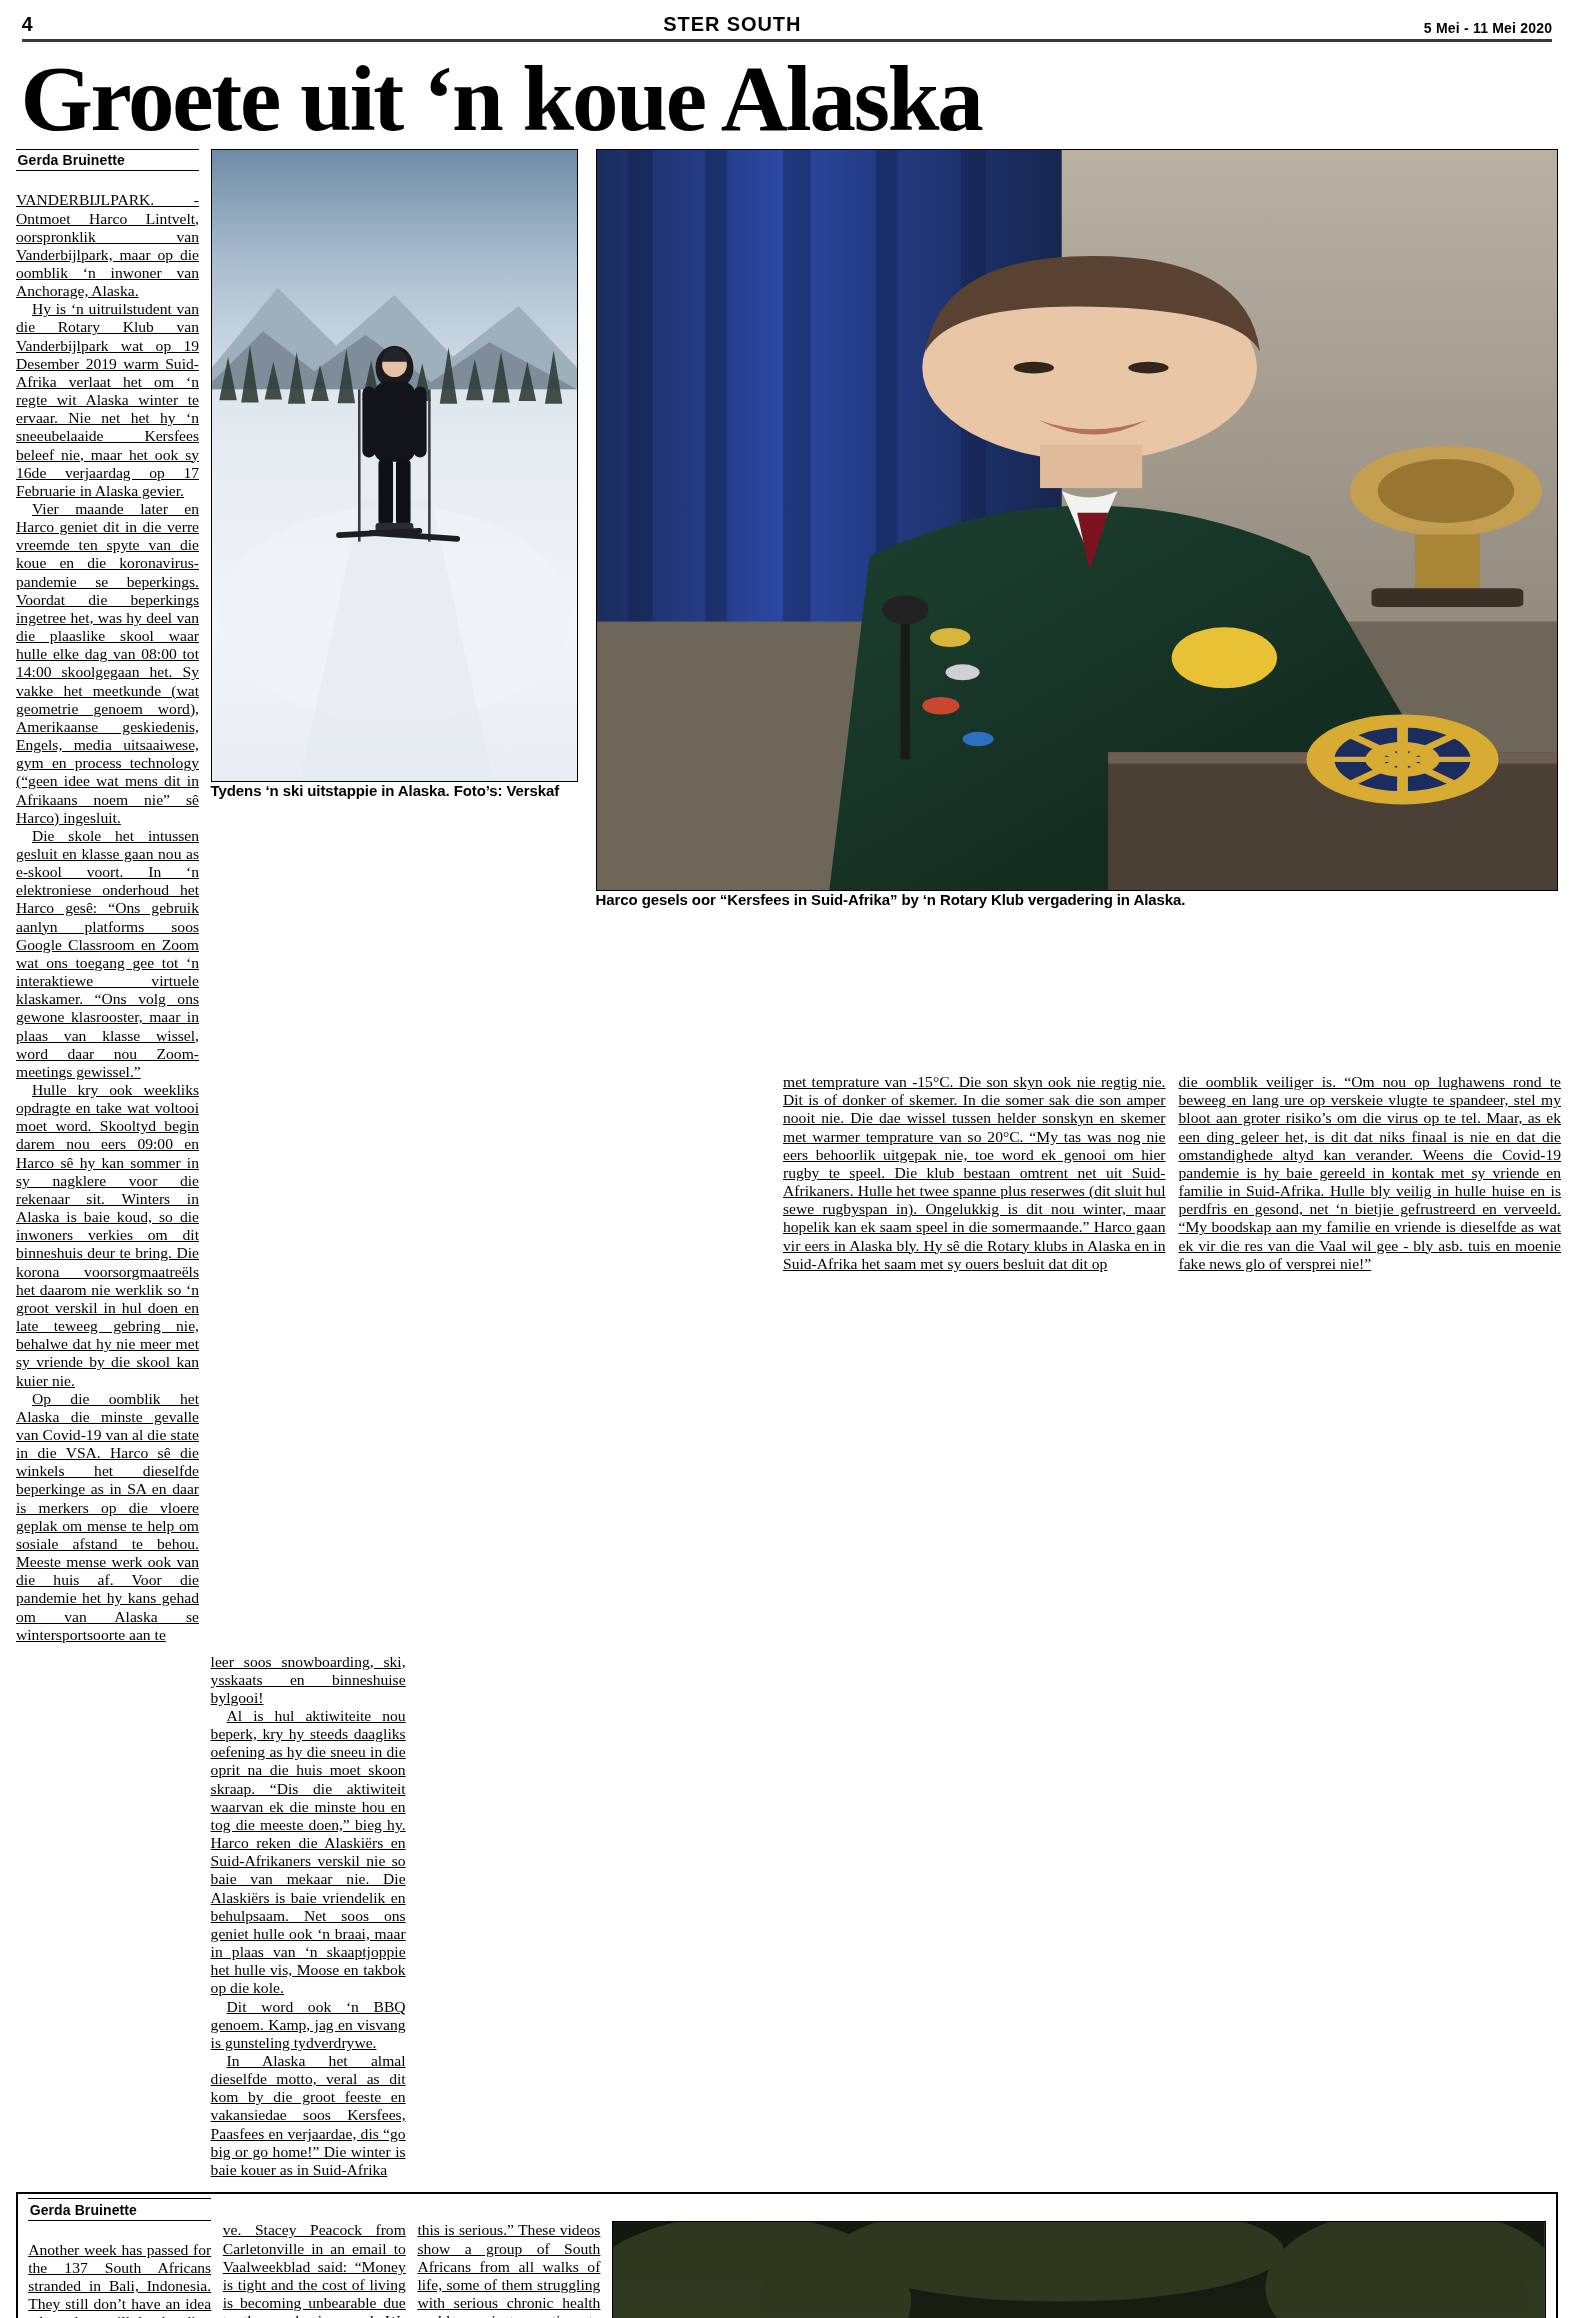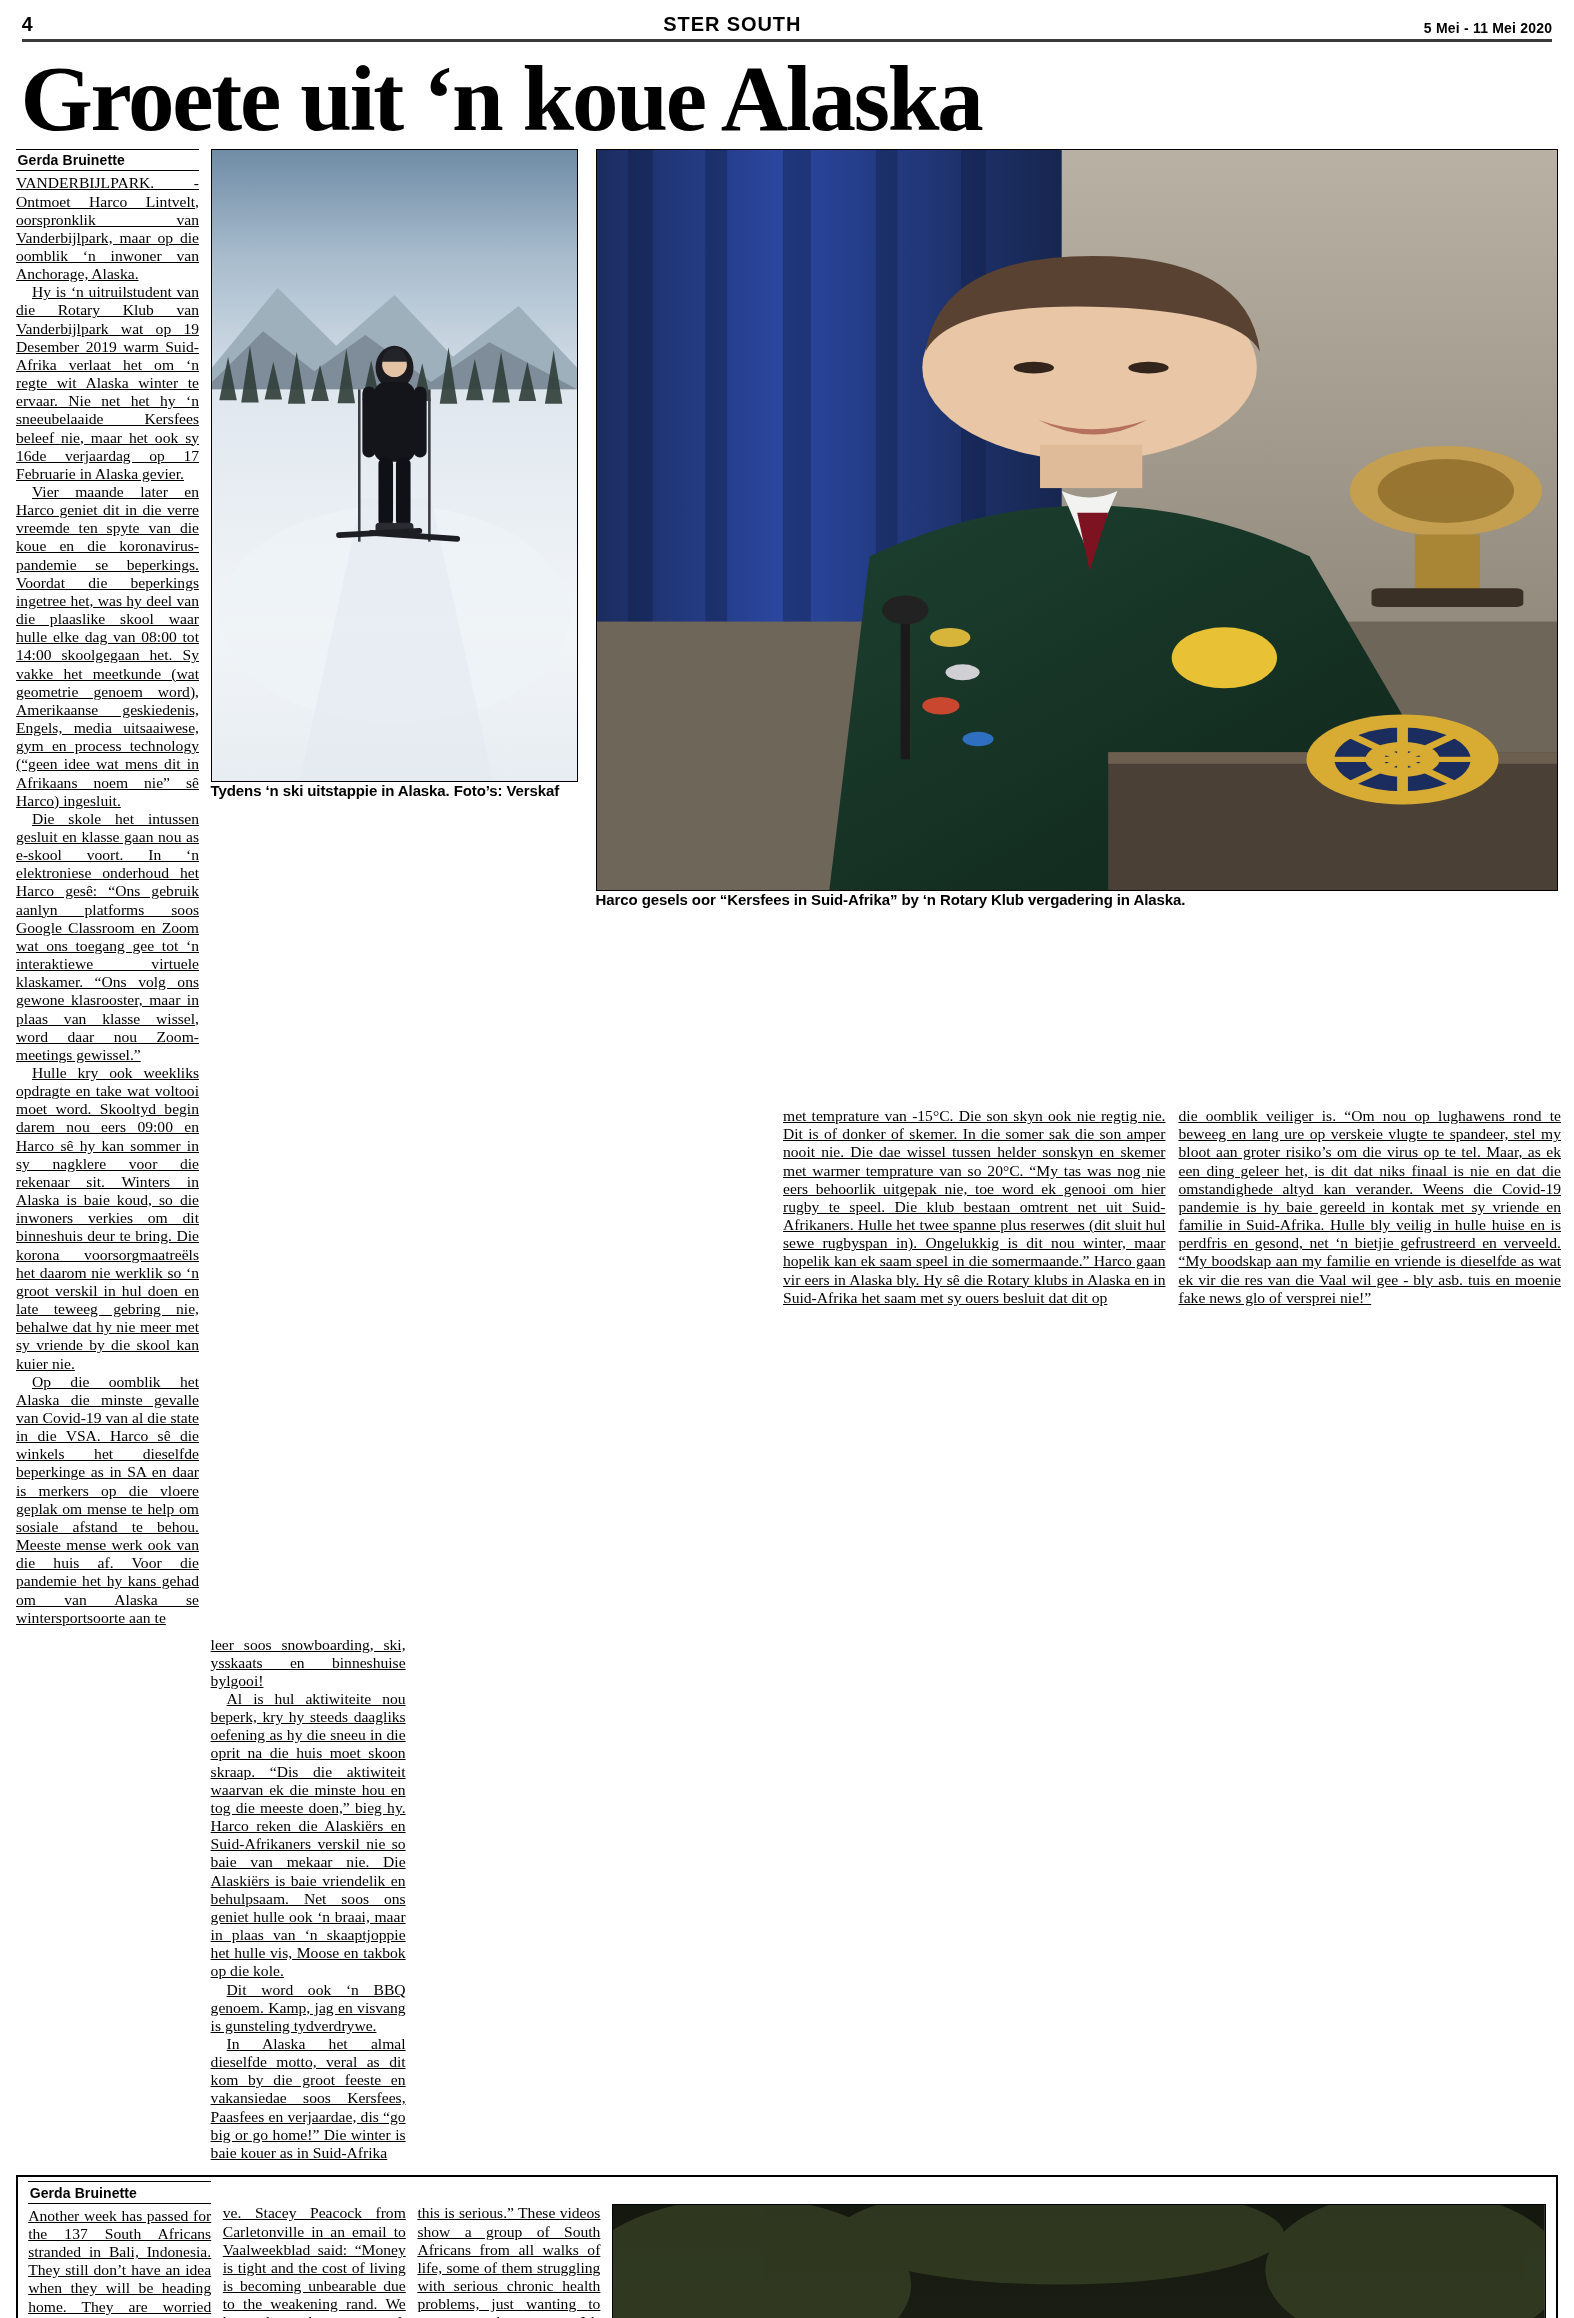"Gerda Bruinette" .byline { margin-bottom: 3px -> 20px }
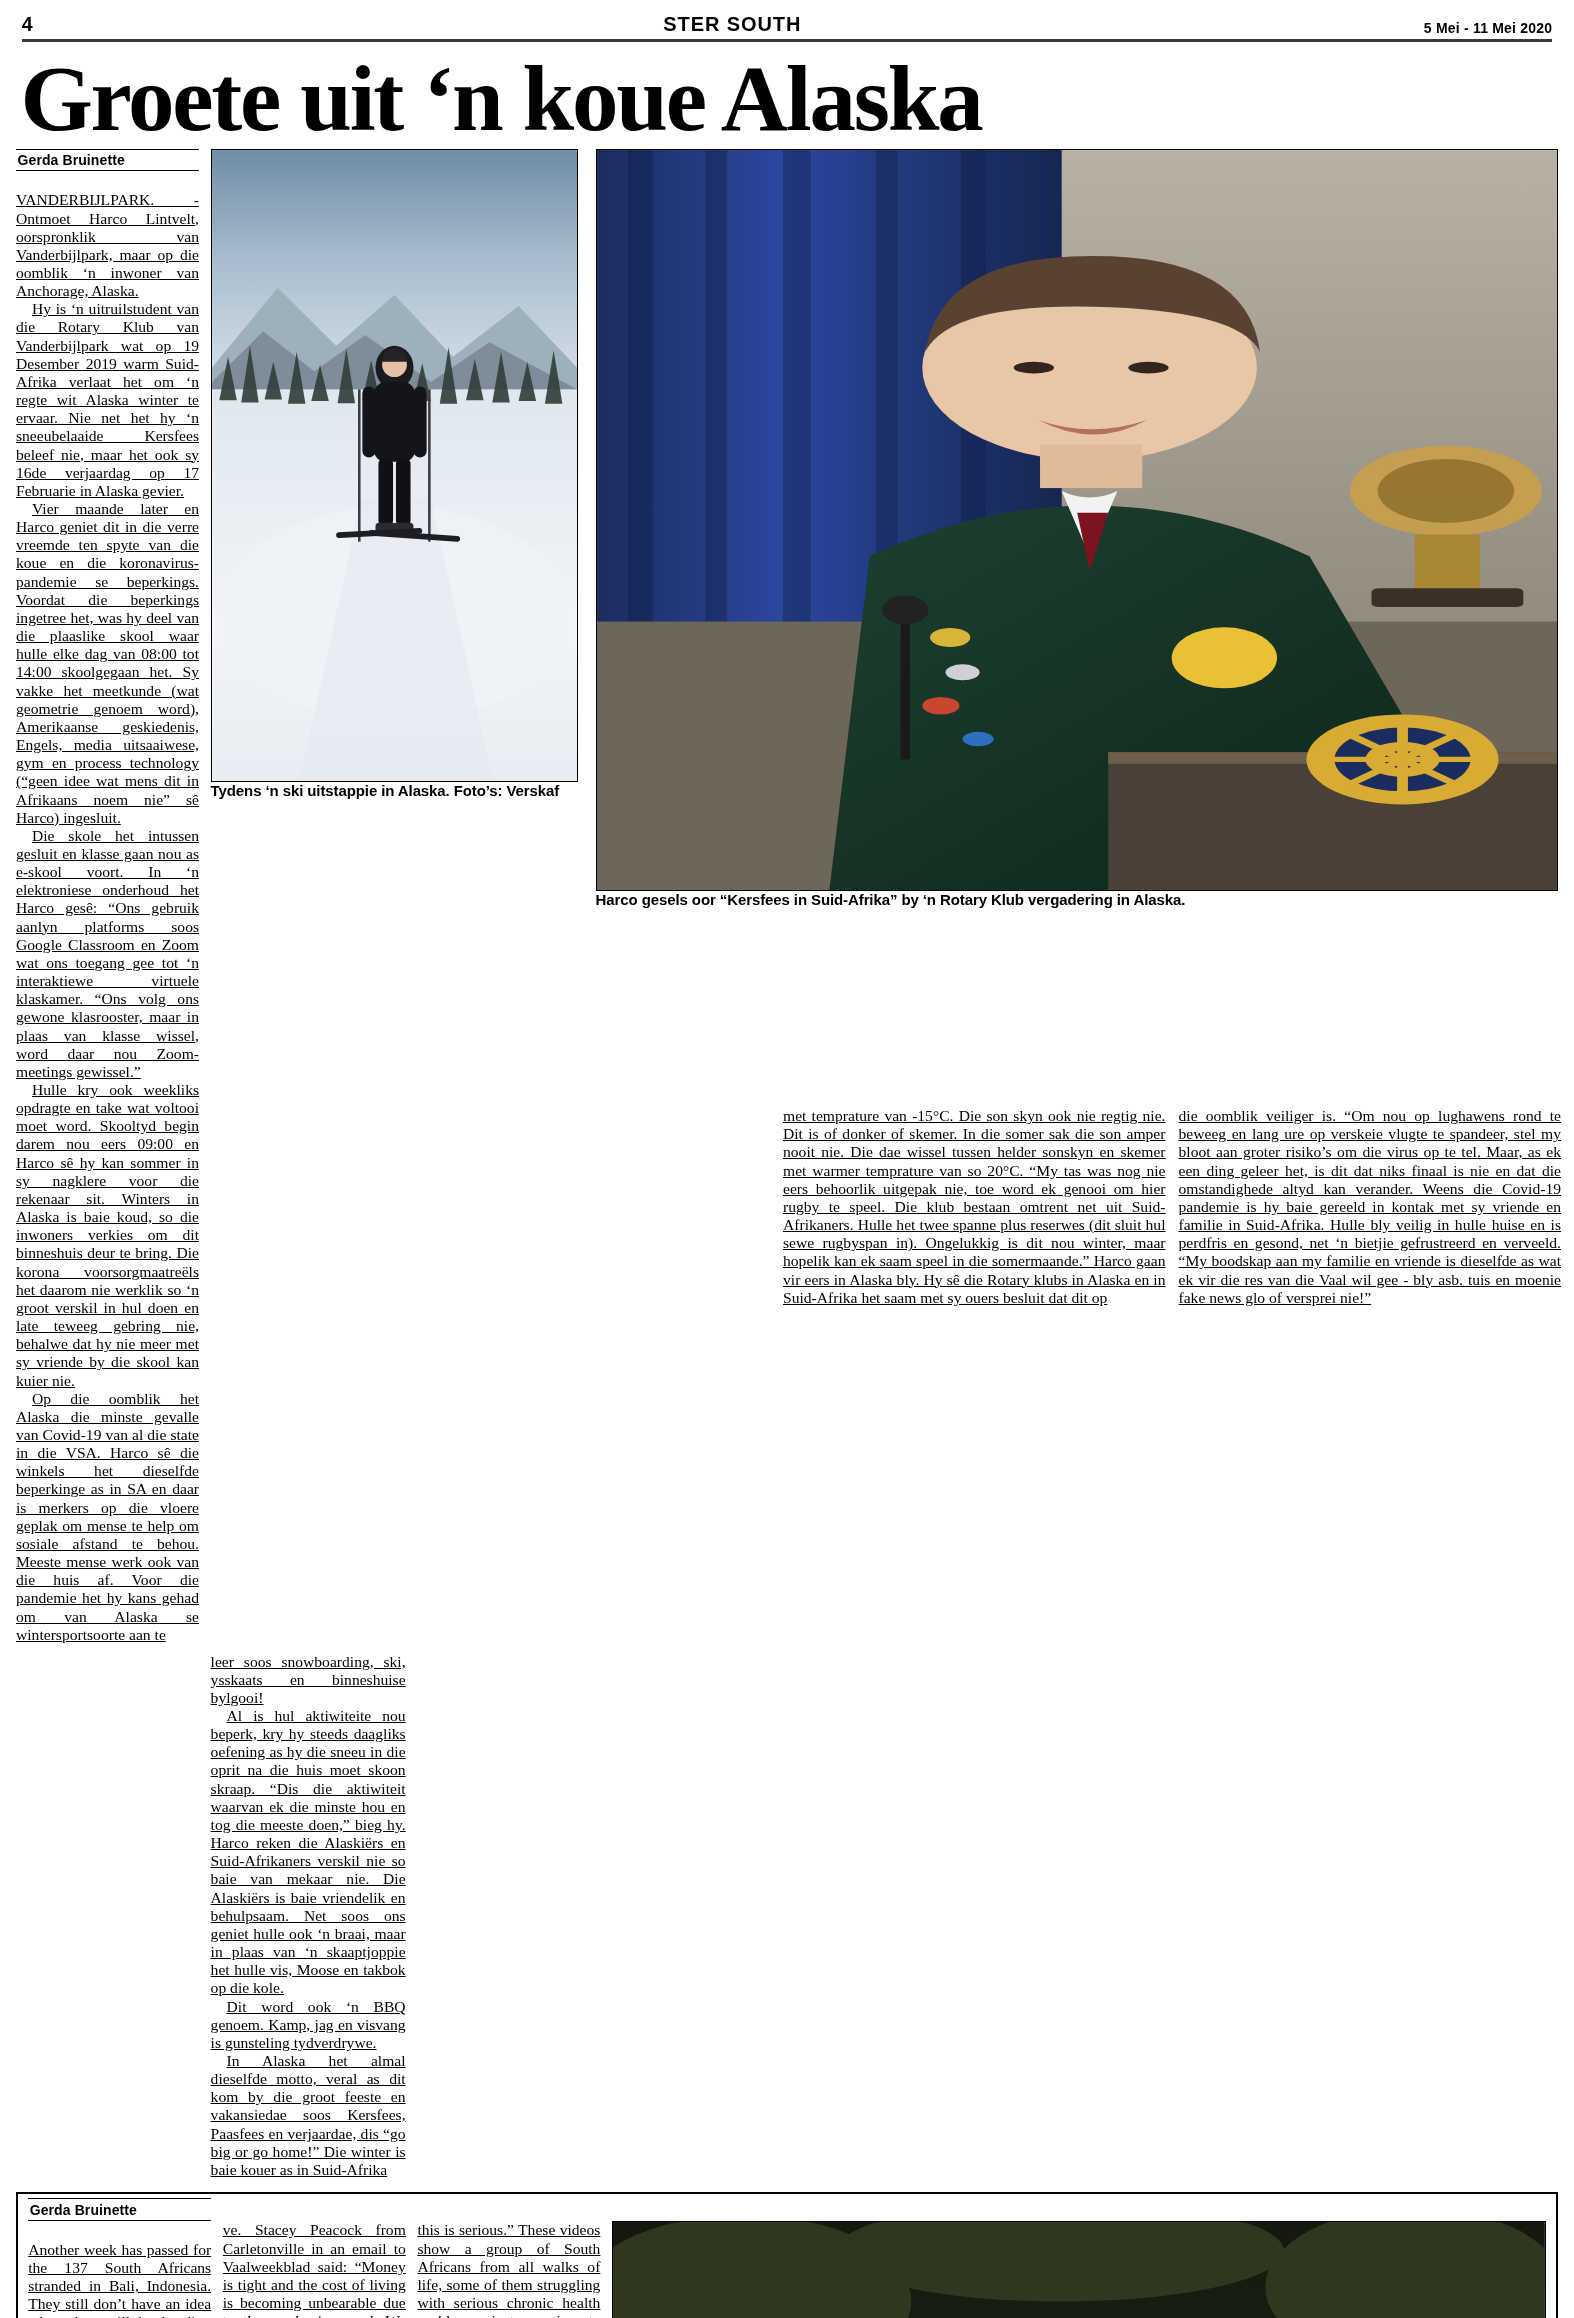"met temprature van -15°C. Die" div.art1-bottom { top: 1039px -> 1005px }
